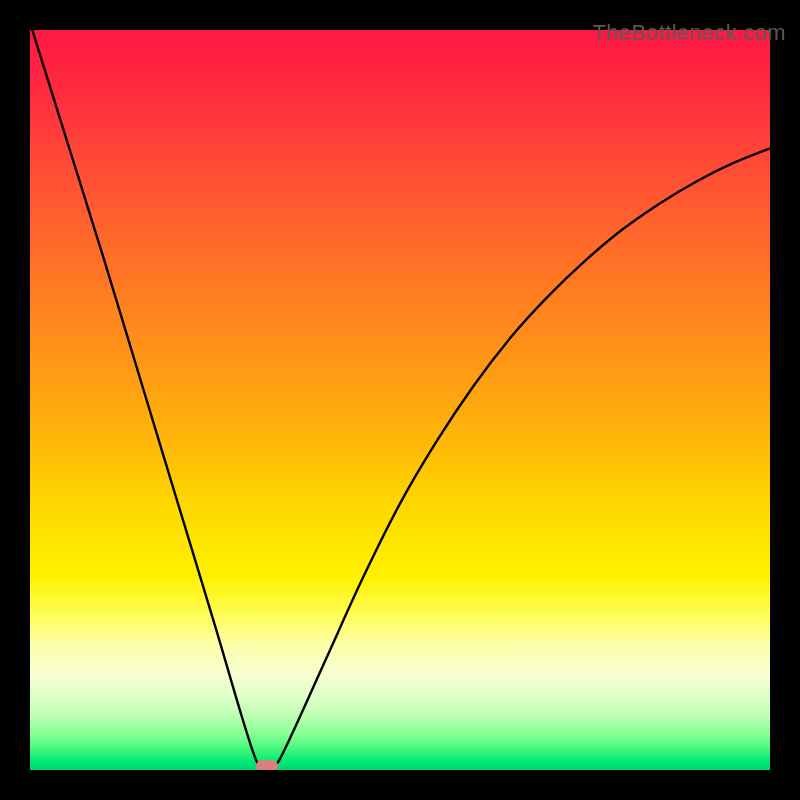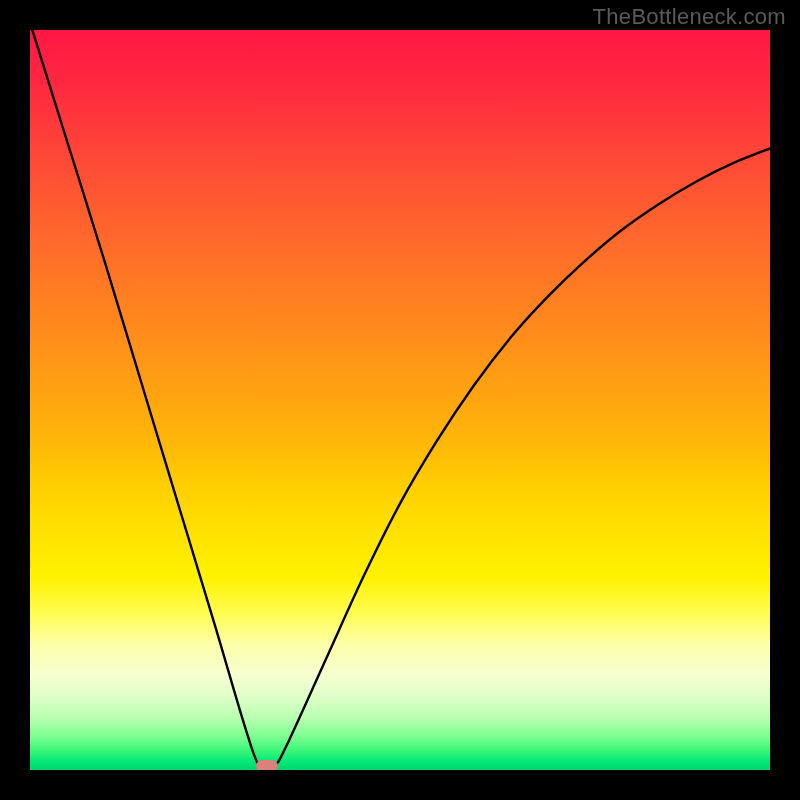"TheBottleneck.com" .watermark { top: 4px -> 20px }
